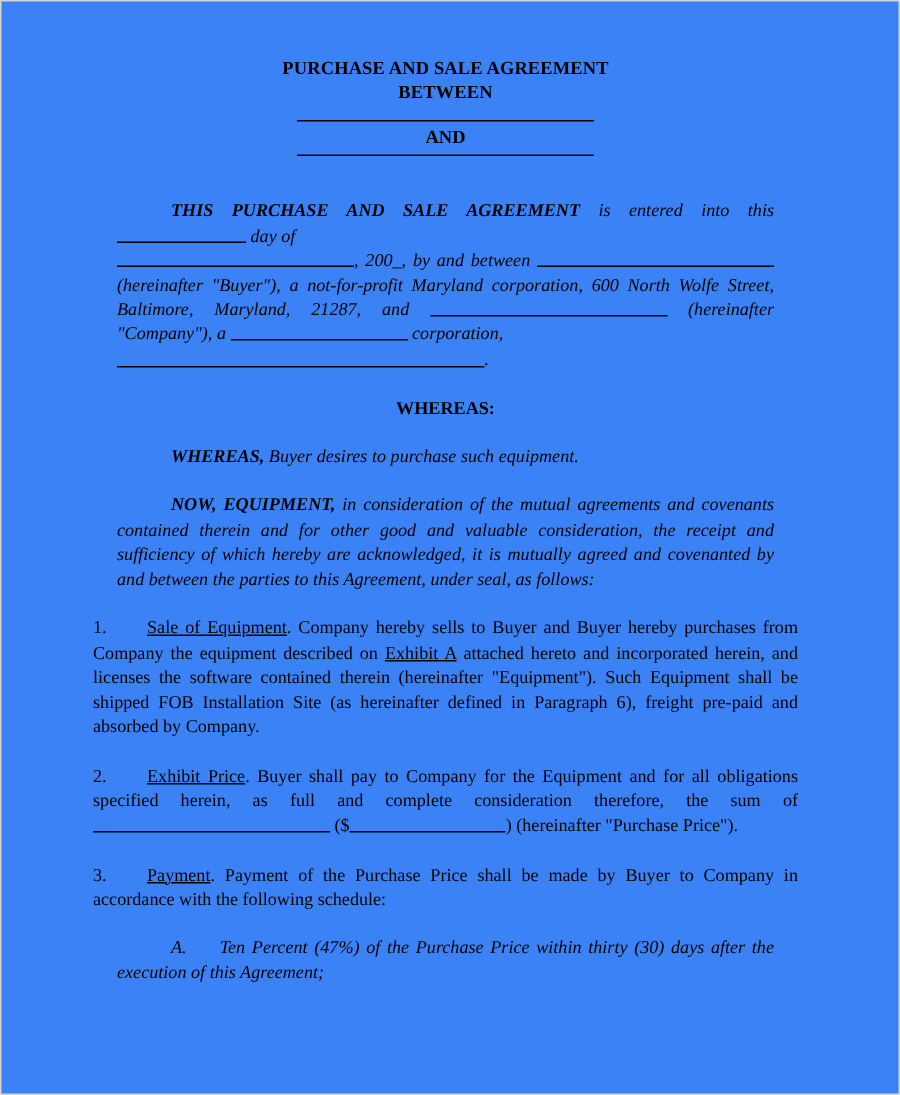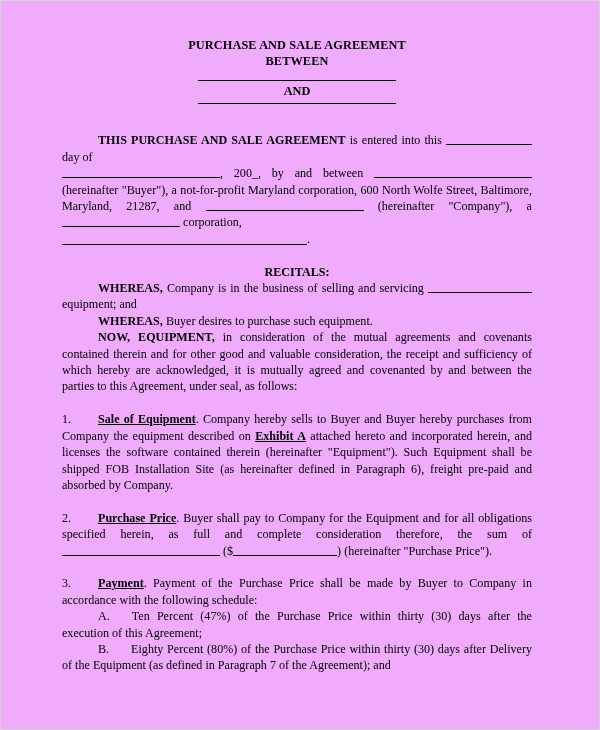"PURCHASE AND SALE AGREEMENT" .page { background: #f0abfc -> #3b82f6 }
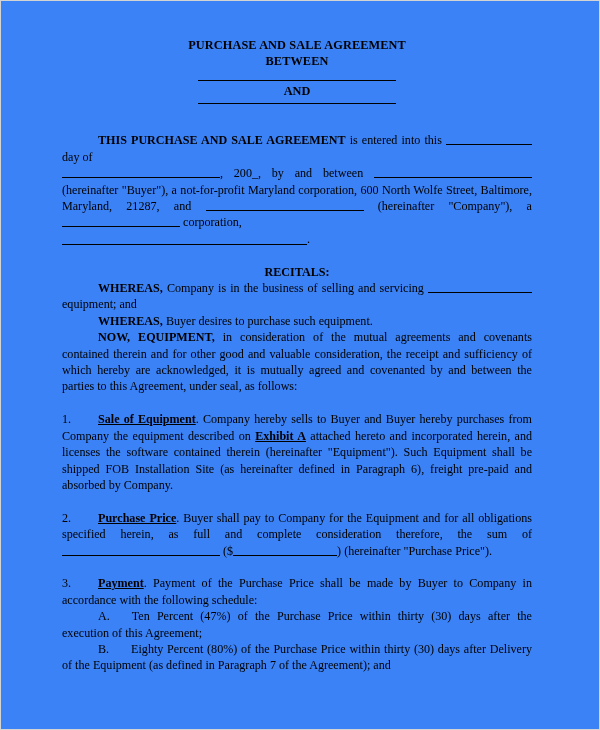"THIS PURCHASE AND SALE AGREEMENT" p.para { font-style: none -> italic; margin: 0 -> 16px }
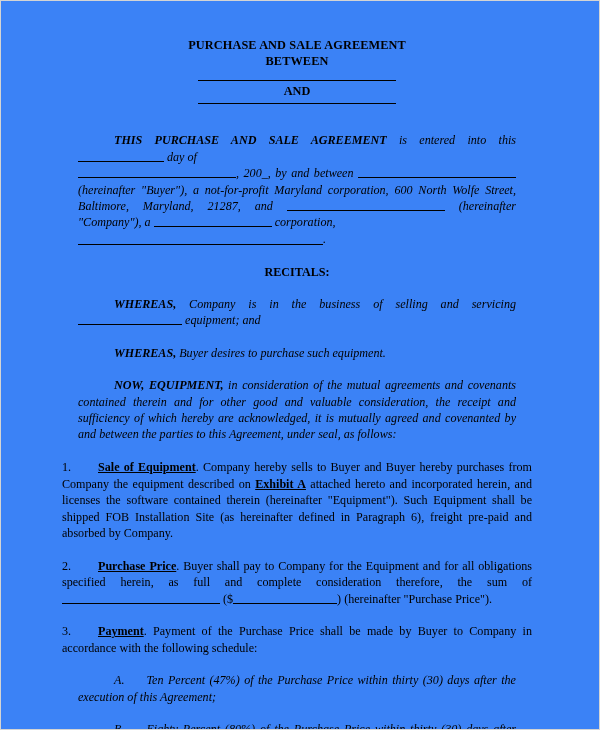"RECITALS:" div.recitals-head { text: RECITALS -> WHEREAS }
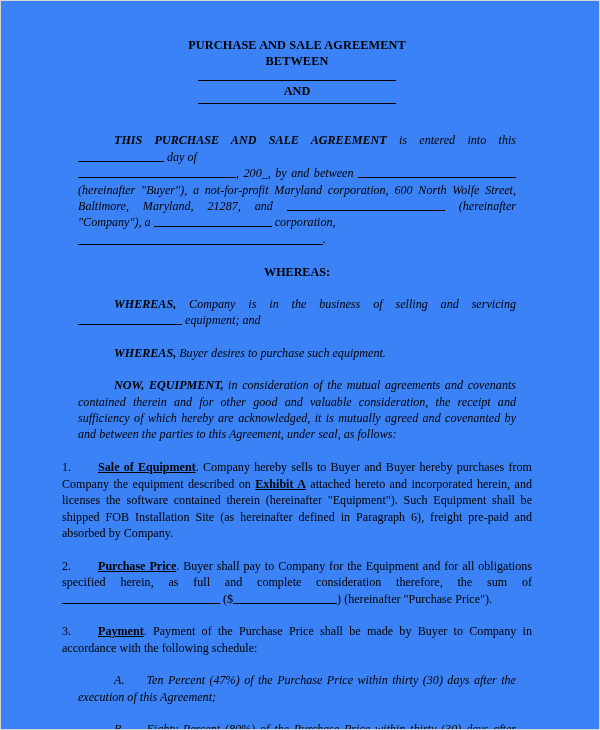"WHEREAS, Company is in the" p.para { html: <p><span>WHEREAS,</span><span> Company is in the business of selling and servicing </span><span></span><span> equipment; and</span></p> -> none }
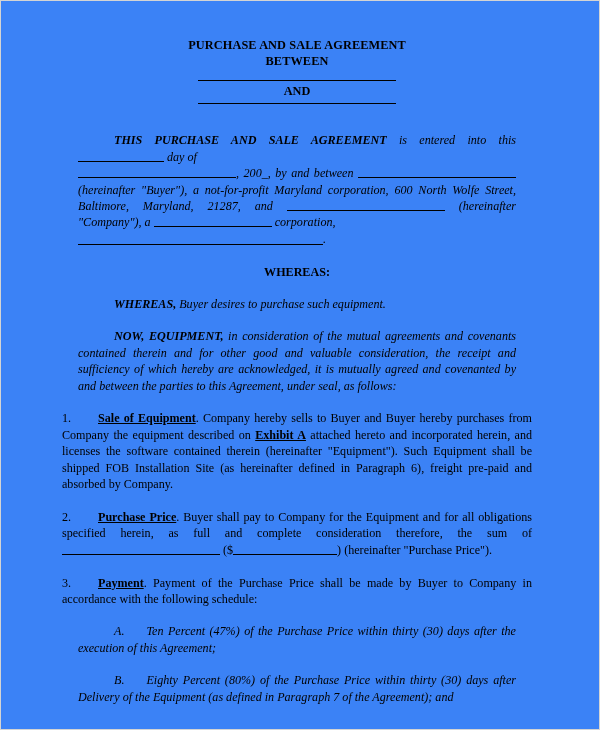"Sale of Equipment" .bu { font-weight: bold -> normal }
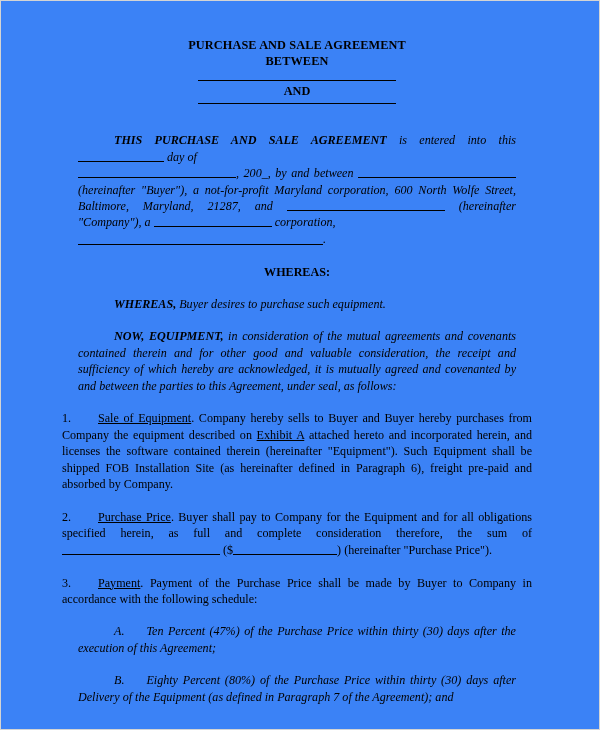"Purchase Price" span.bu { text: Purchase -> Exhibit }
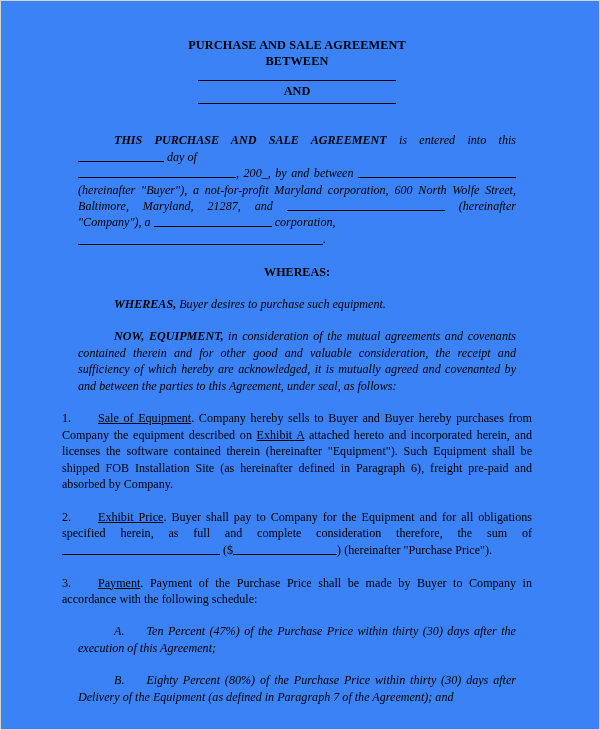"B. Eighty Percent (80%) of" p.para { html: <p><span></span><span>B.</span><span></span><span>Eighty Percent (80%) of the Purchase Price within thirty (30) days after Delivery of the Equipment (as defined in Paragraph 7 of the Agreement); and</span></p> -> none }
